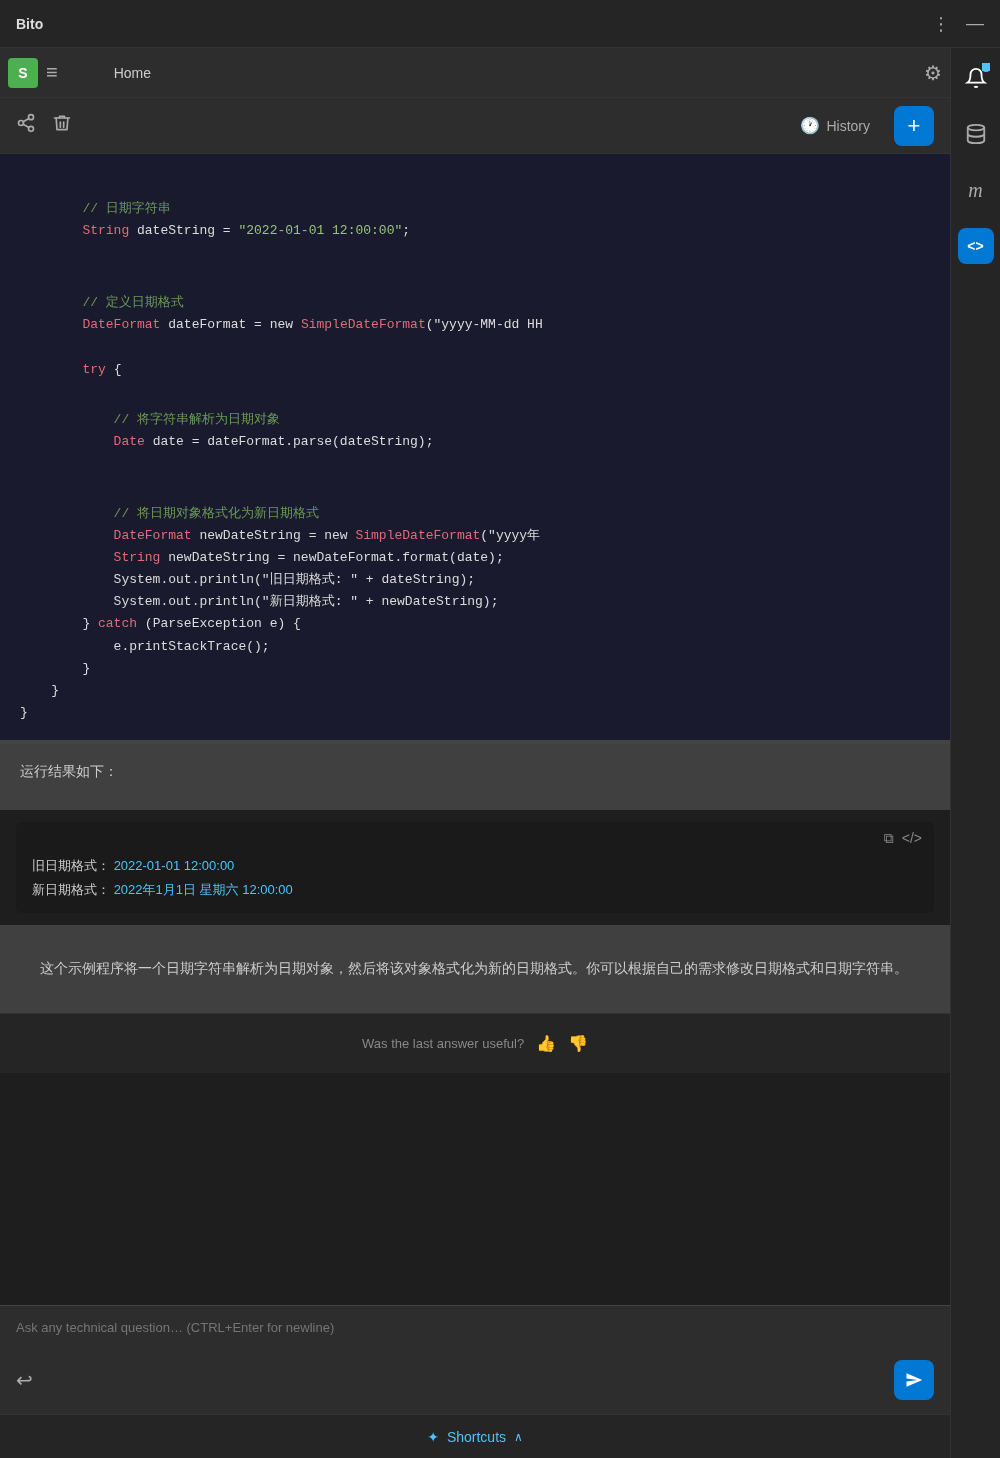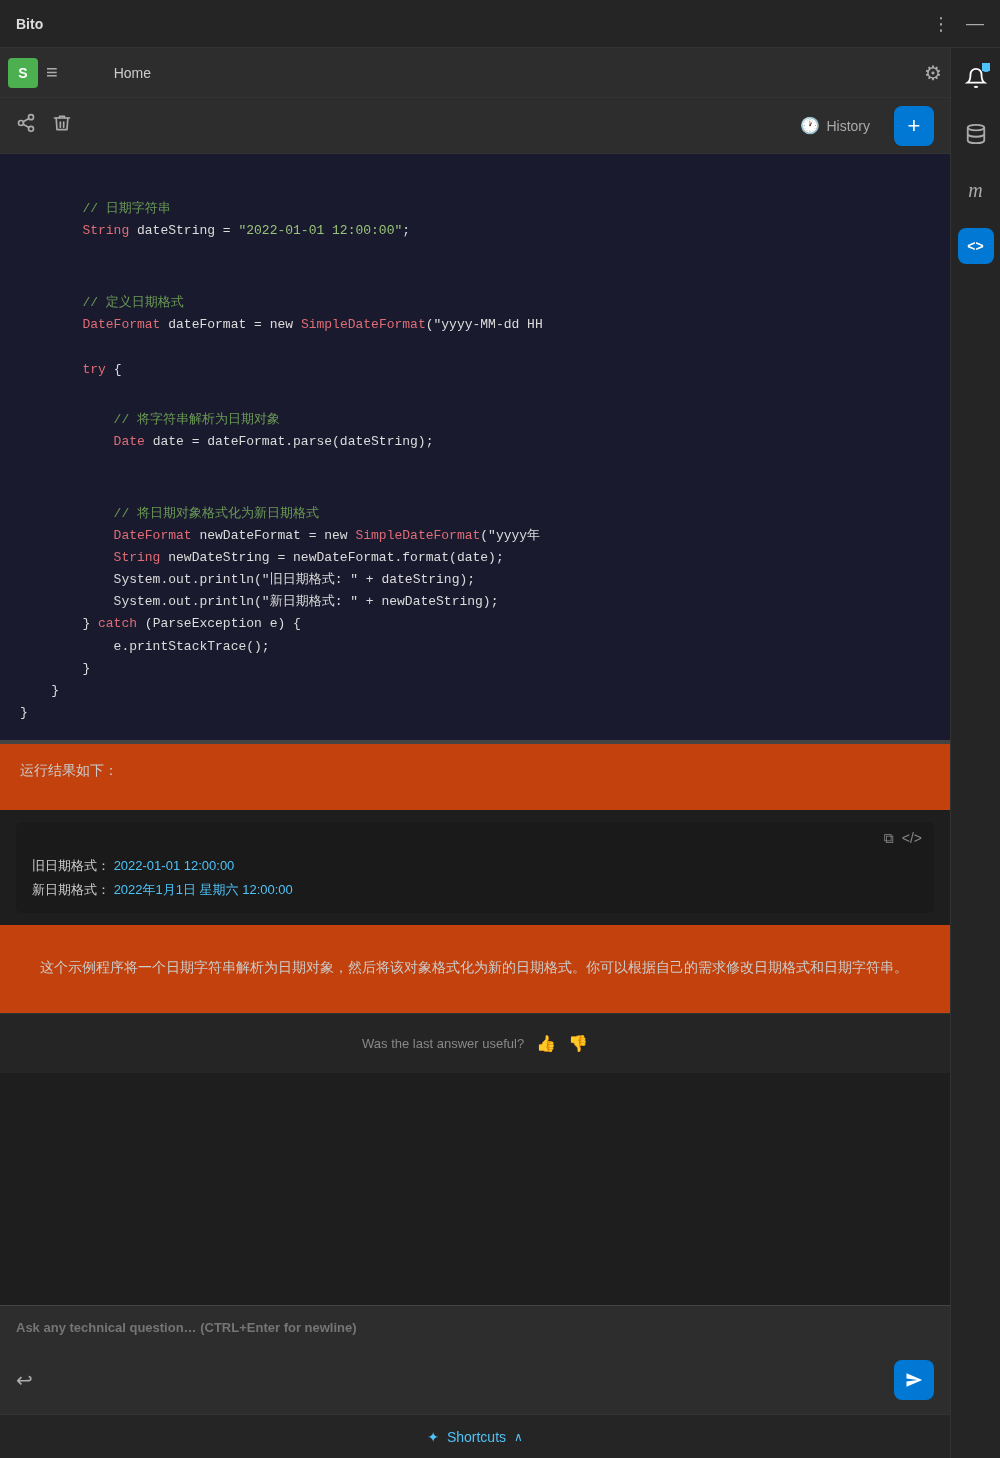"newDateFormat = new" span.plain { text: newDateFormat -> newDateString }
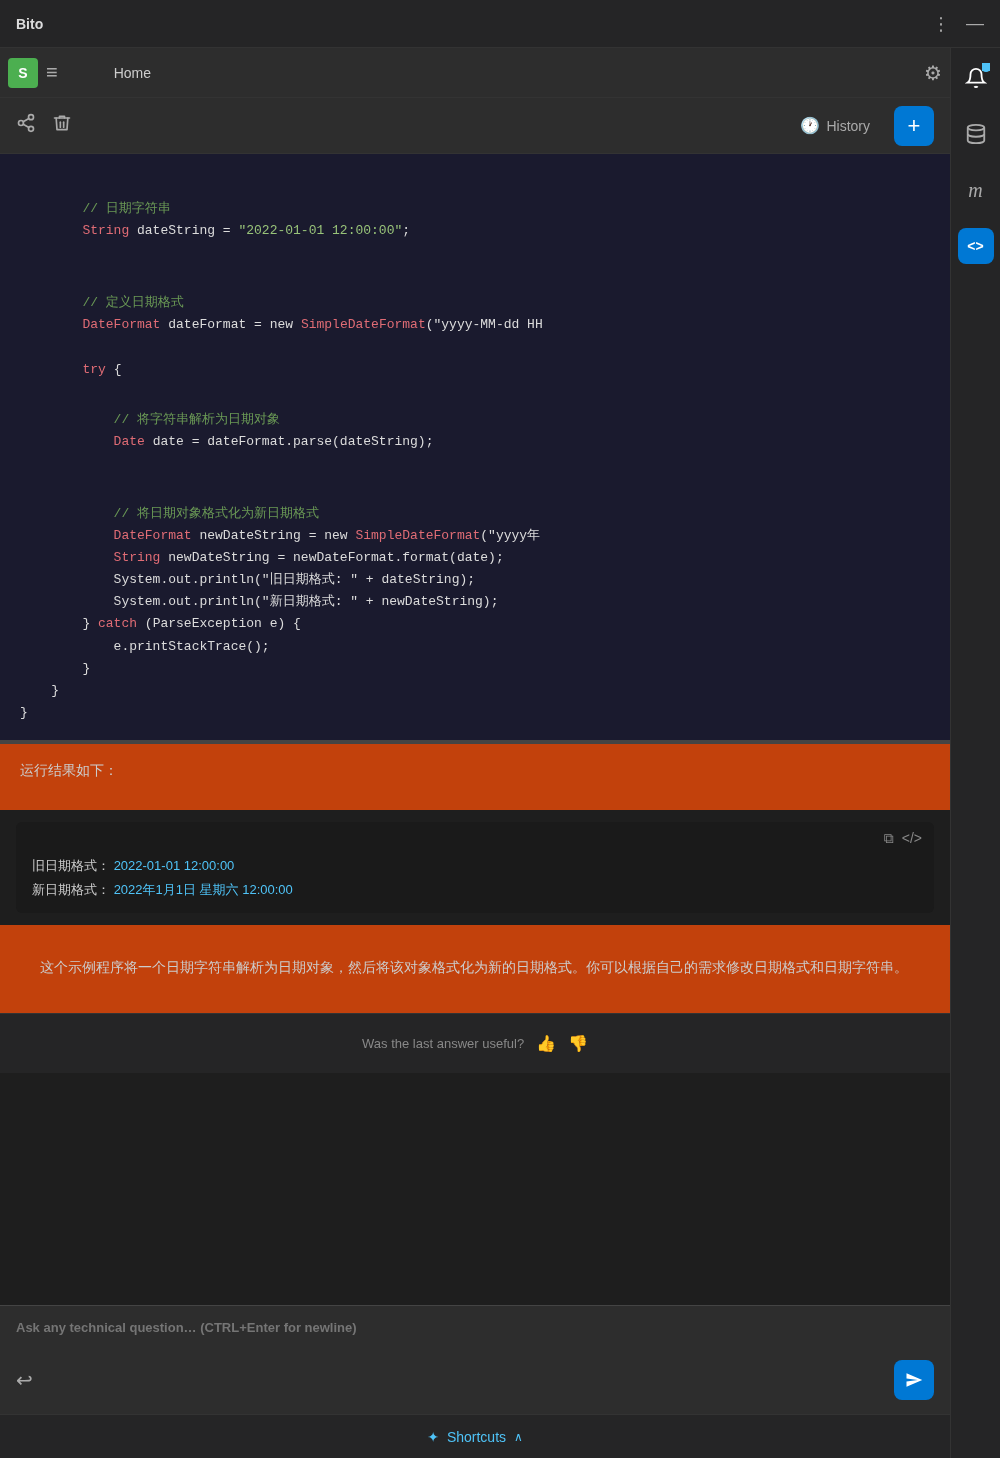"运行结果如下：" .response-area { background: #c2410c -> #404040; font-family: Liberation Mono, monospace -> none }
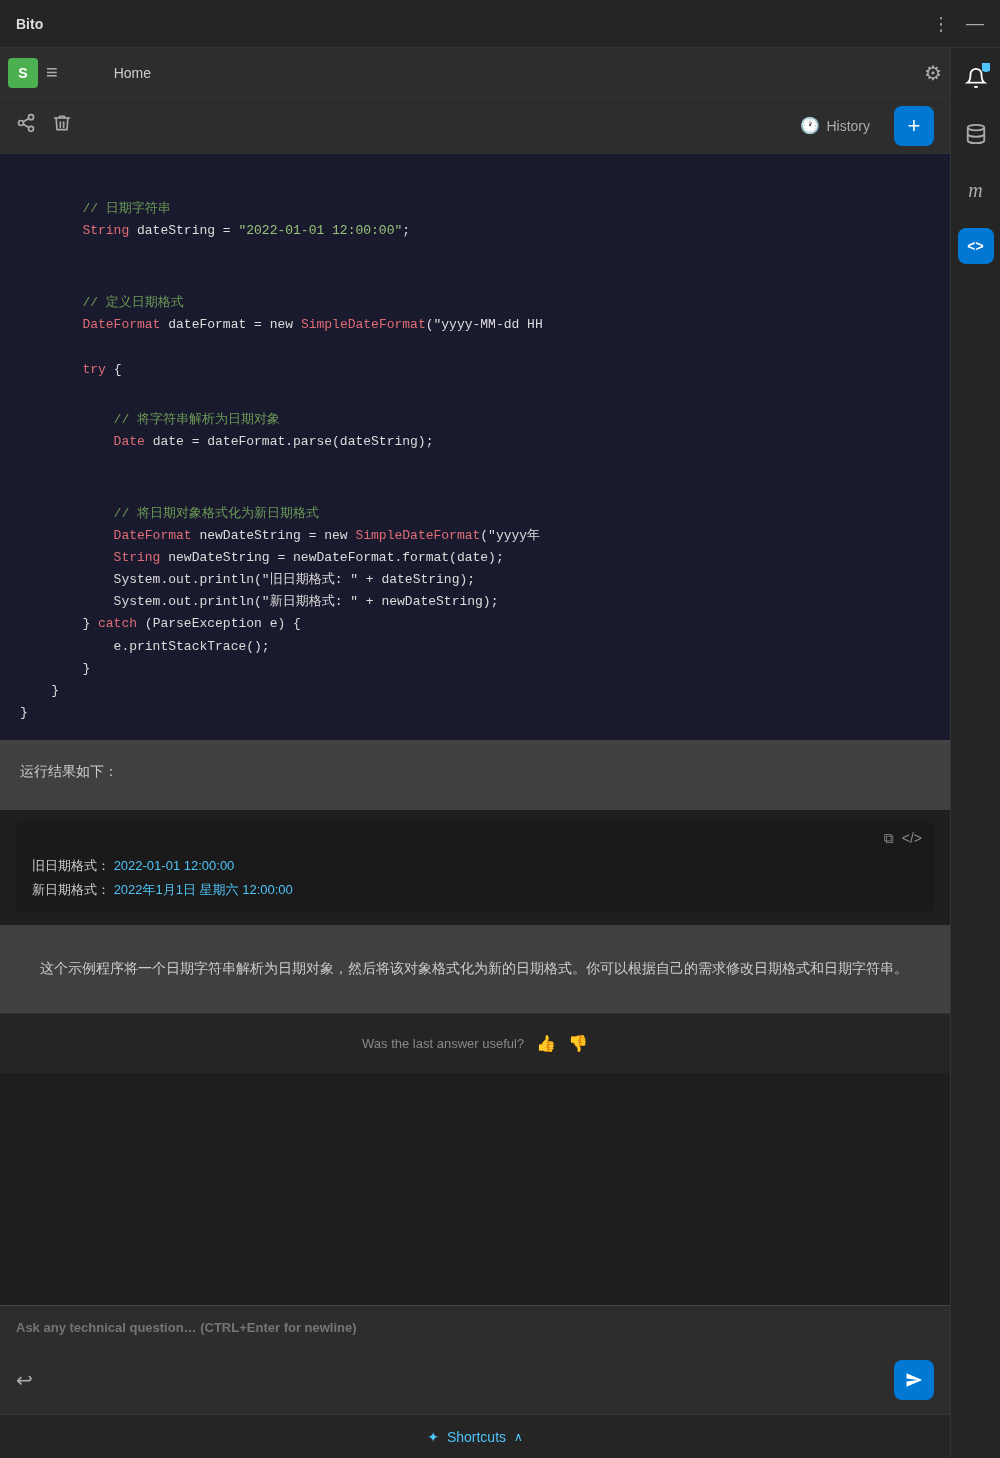"Ask any technical question… (CTRL+Enter" .input-textarea { font-weight: bold -> none }
